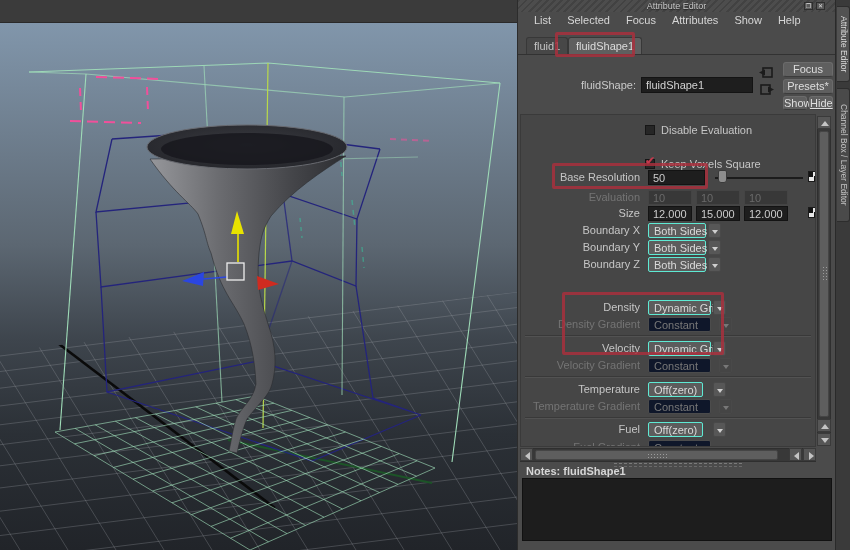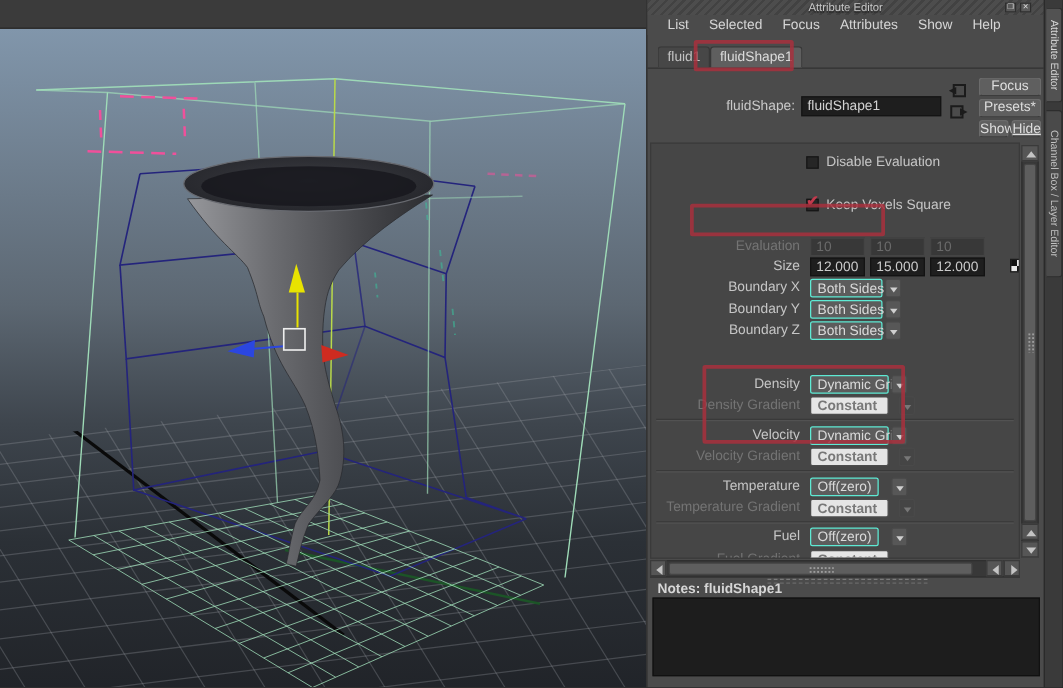"Base Resolution" div.row { html: none -> <div> <span>Base Resolution</span> <span>50</span> <span></span> <span></span> <span></span> </div> }
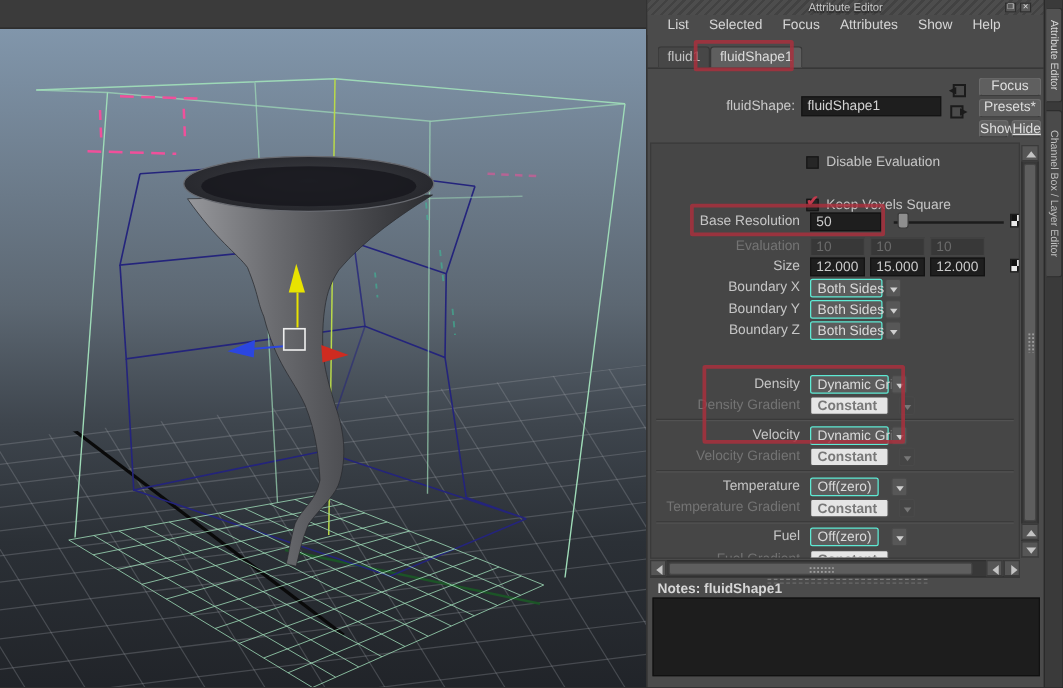"Constant" .dd.dis { background: #e5e5e5 -> #0f172a; font-weight: bold -> none }
